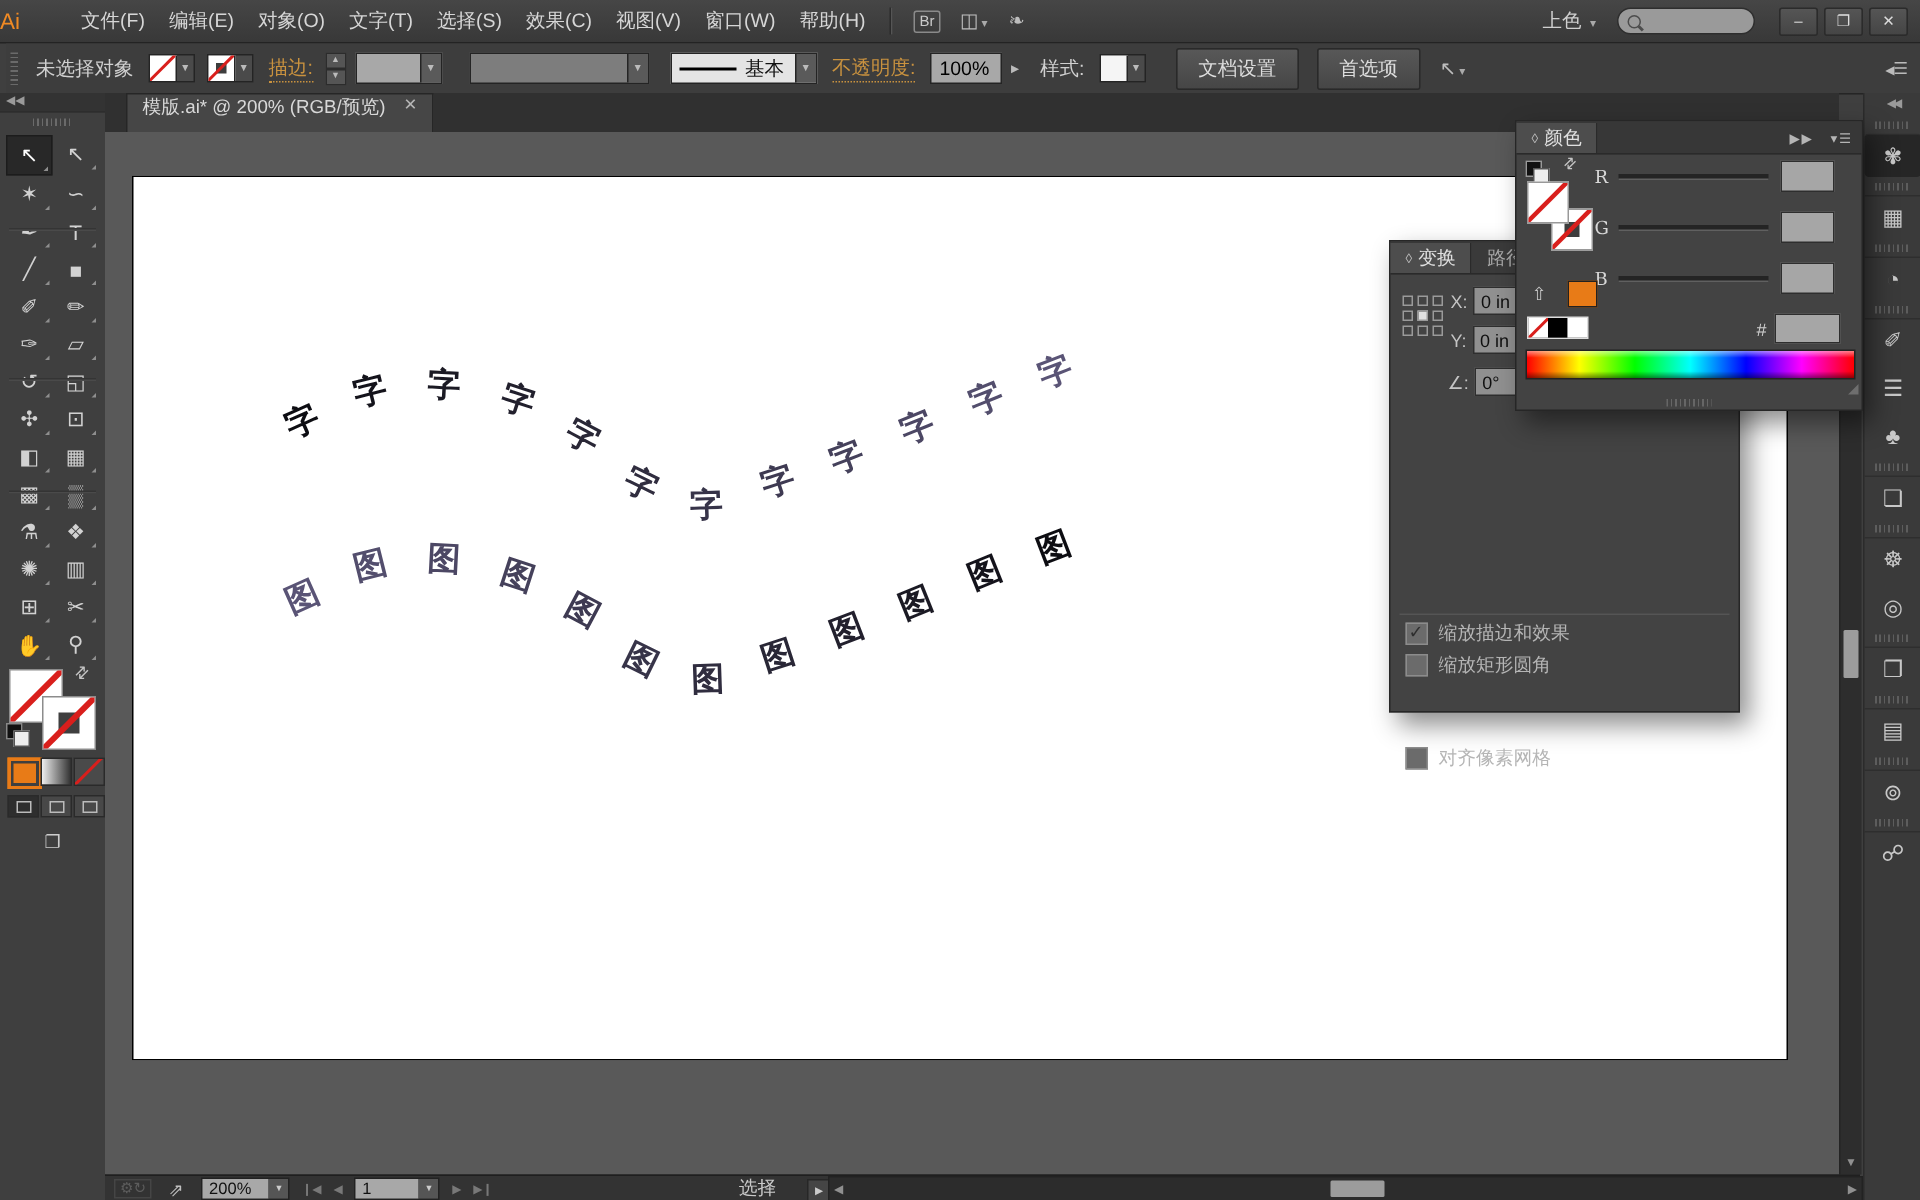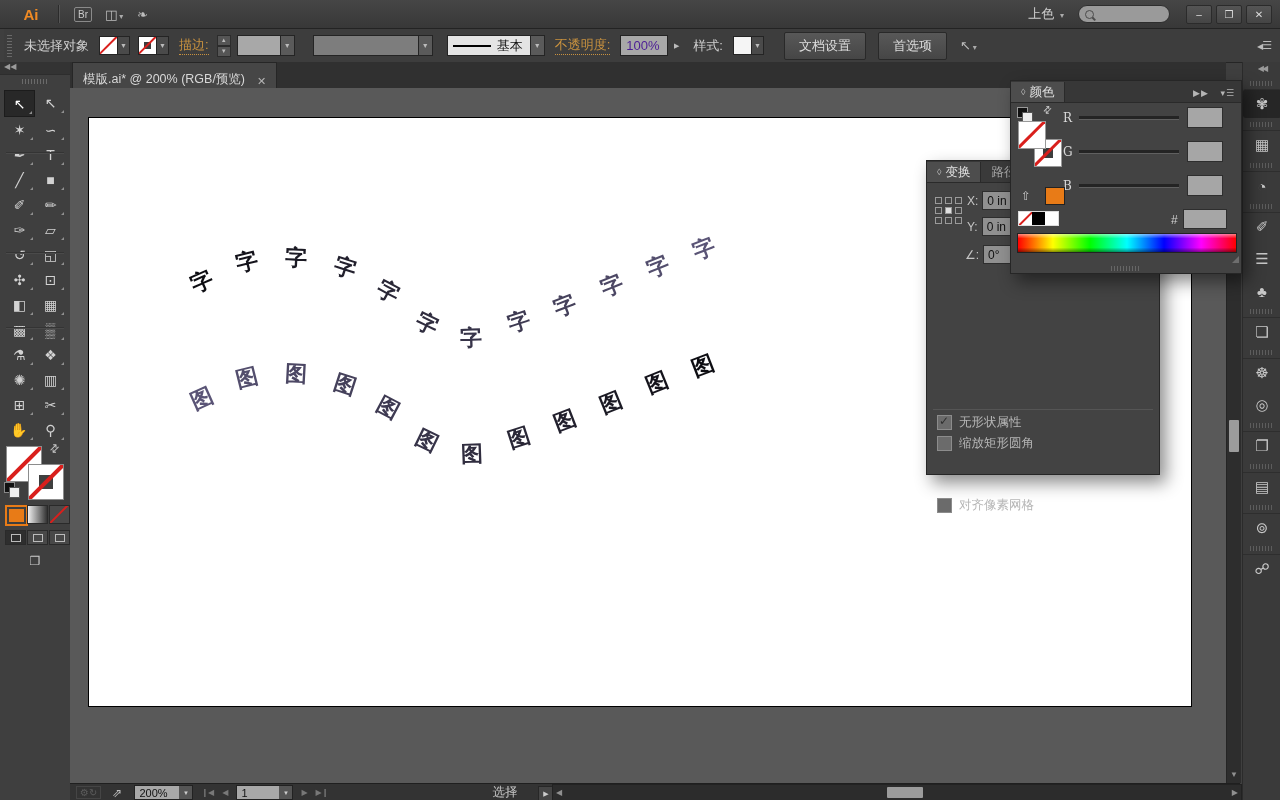"Ai" #ai-logo { font-weight: bold -> normal; padding-left: 12px -> none; text-align: center -> left }
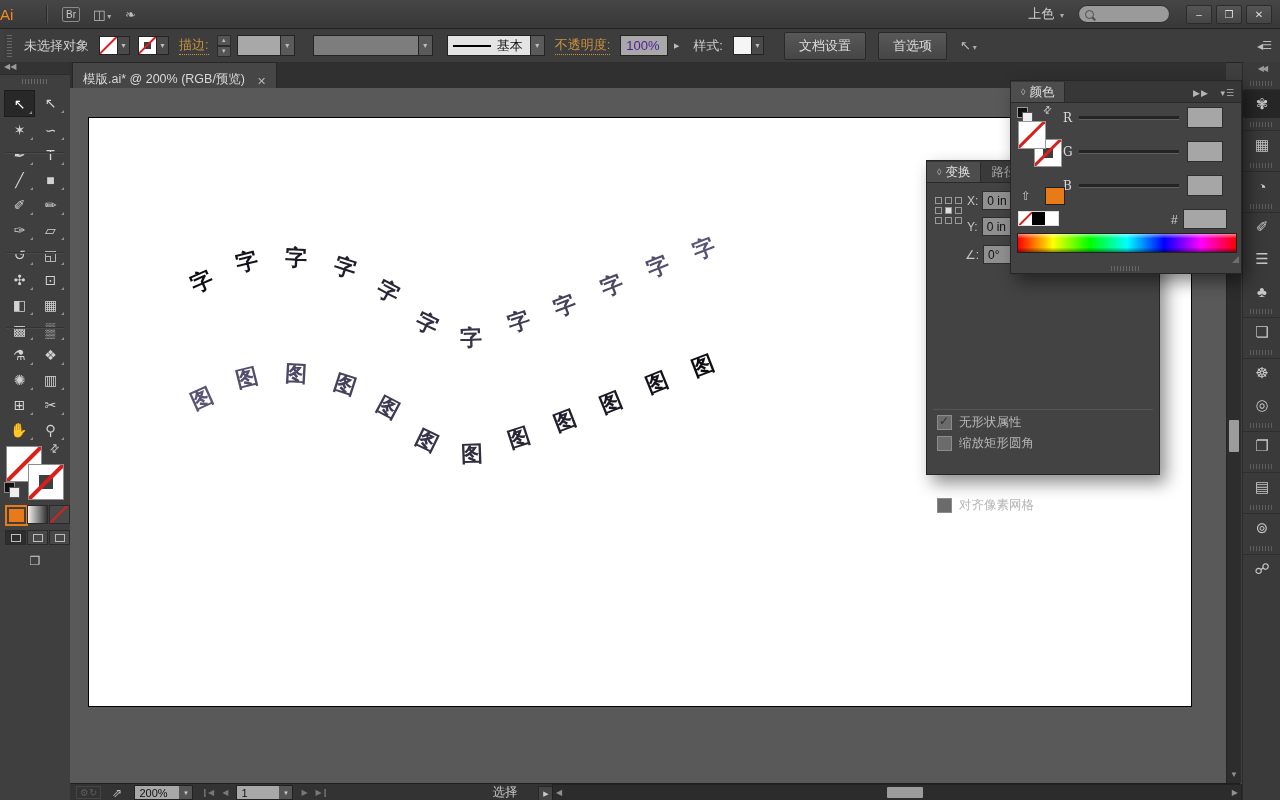"文件(F)" div { html: none -> <div> <span>文件(F)</span> <span>编辑(E)</span> <span>对象(O)</span> <span>文字(T)</span> <span>选择(S)</span> <span>效果(C)</span> <span>视图(V)</span> <span>窗口(W)</span> <span>帮助(H)</span> </div> }
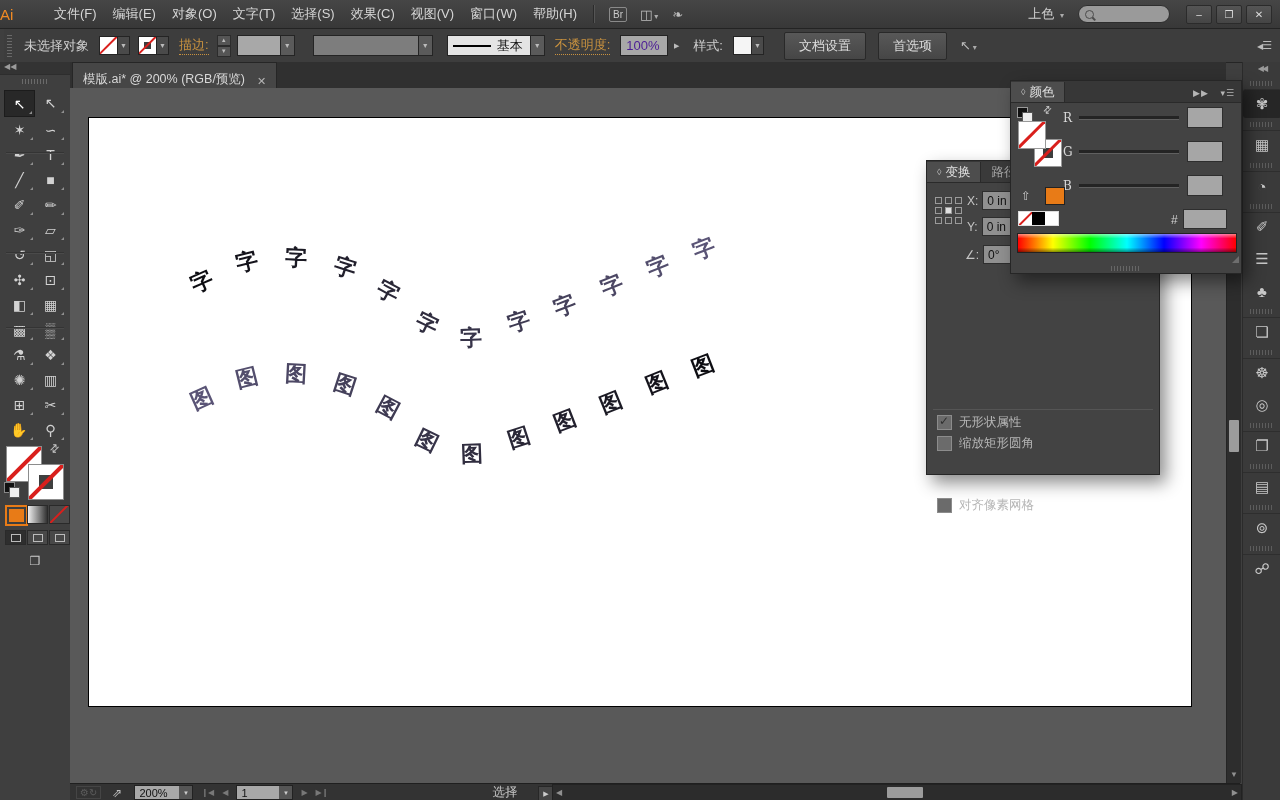"100%" span.field { color: #4c1d95 -> #000000 }
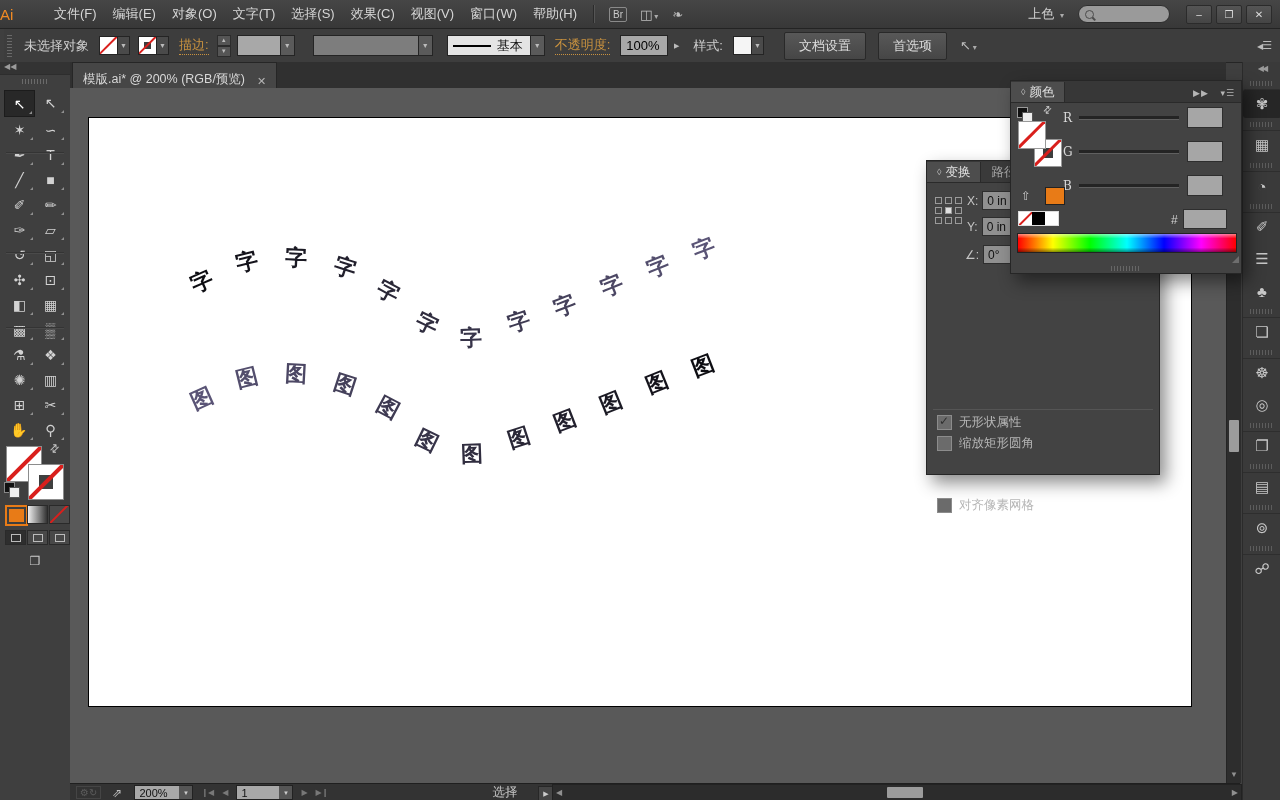"模版.ai* @ 200% (RGB/预览)" #doc-tab { align-items: flex-end -> flex-start; left: 2px -> 14px }
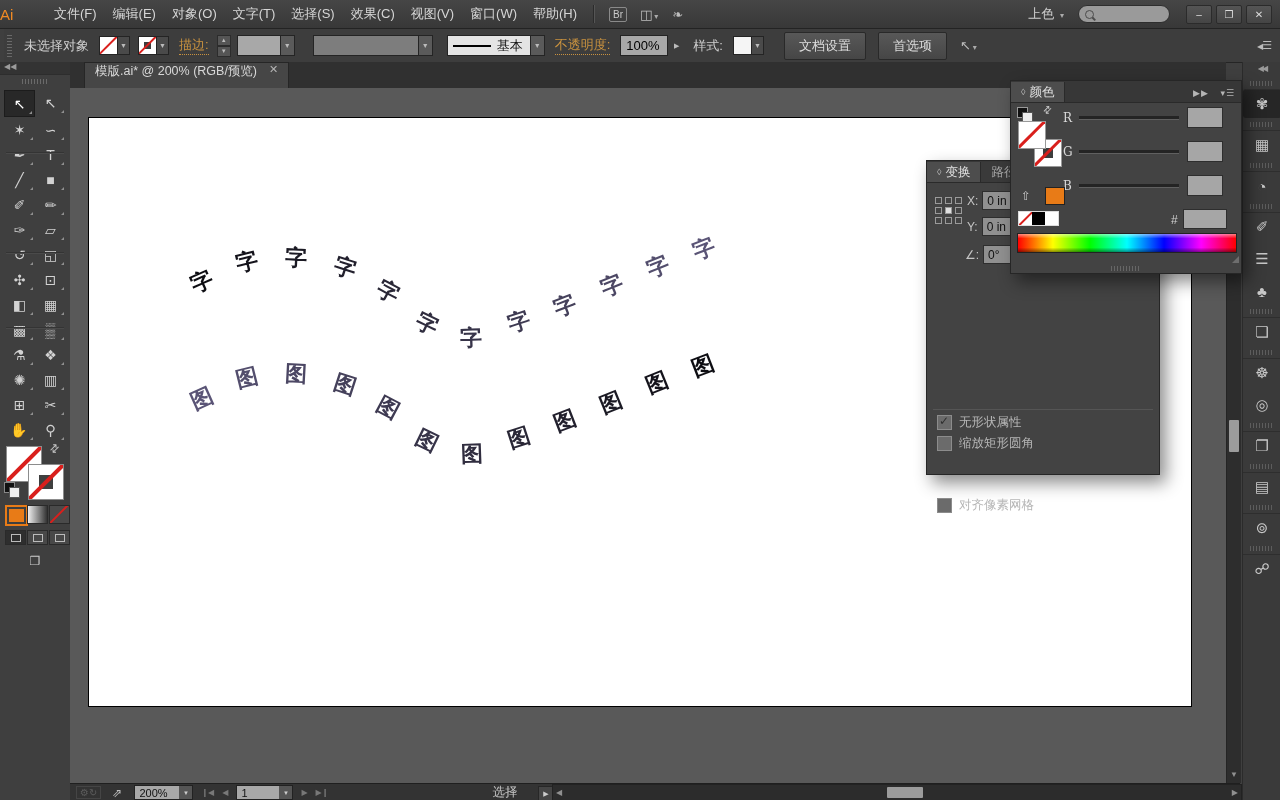"无形状属性" span { text: 无形状属性 -> 缩放描边和效果 }
